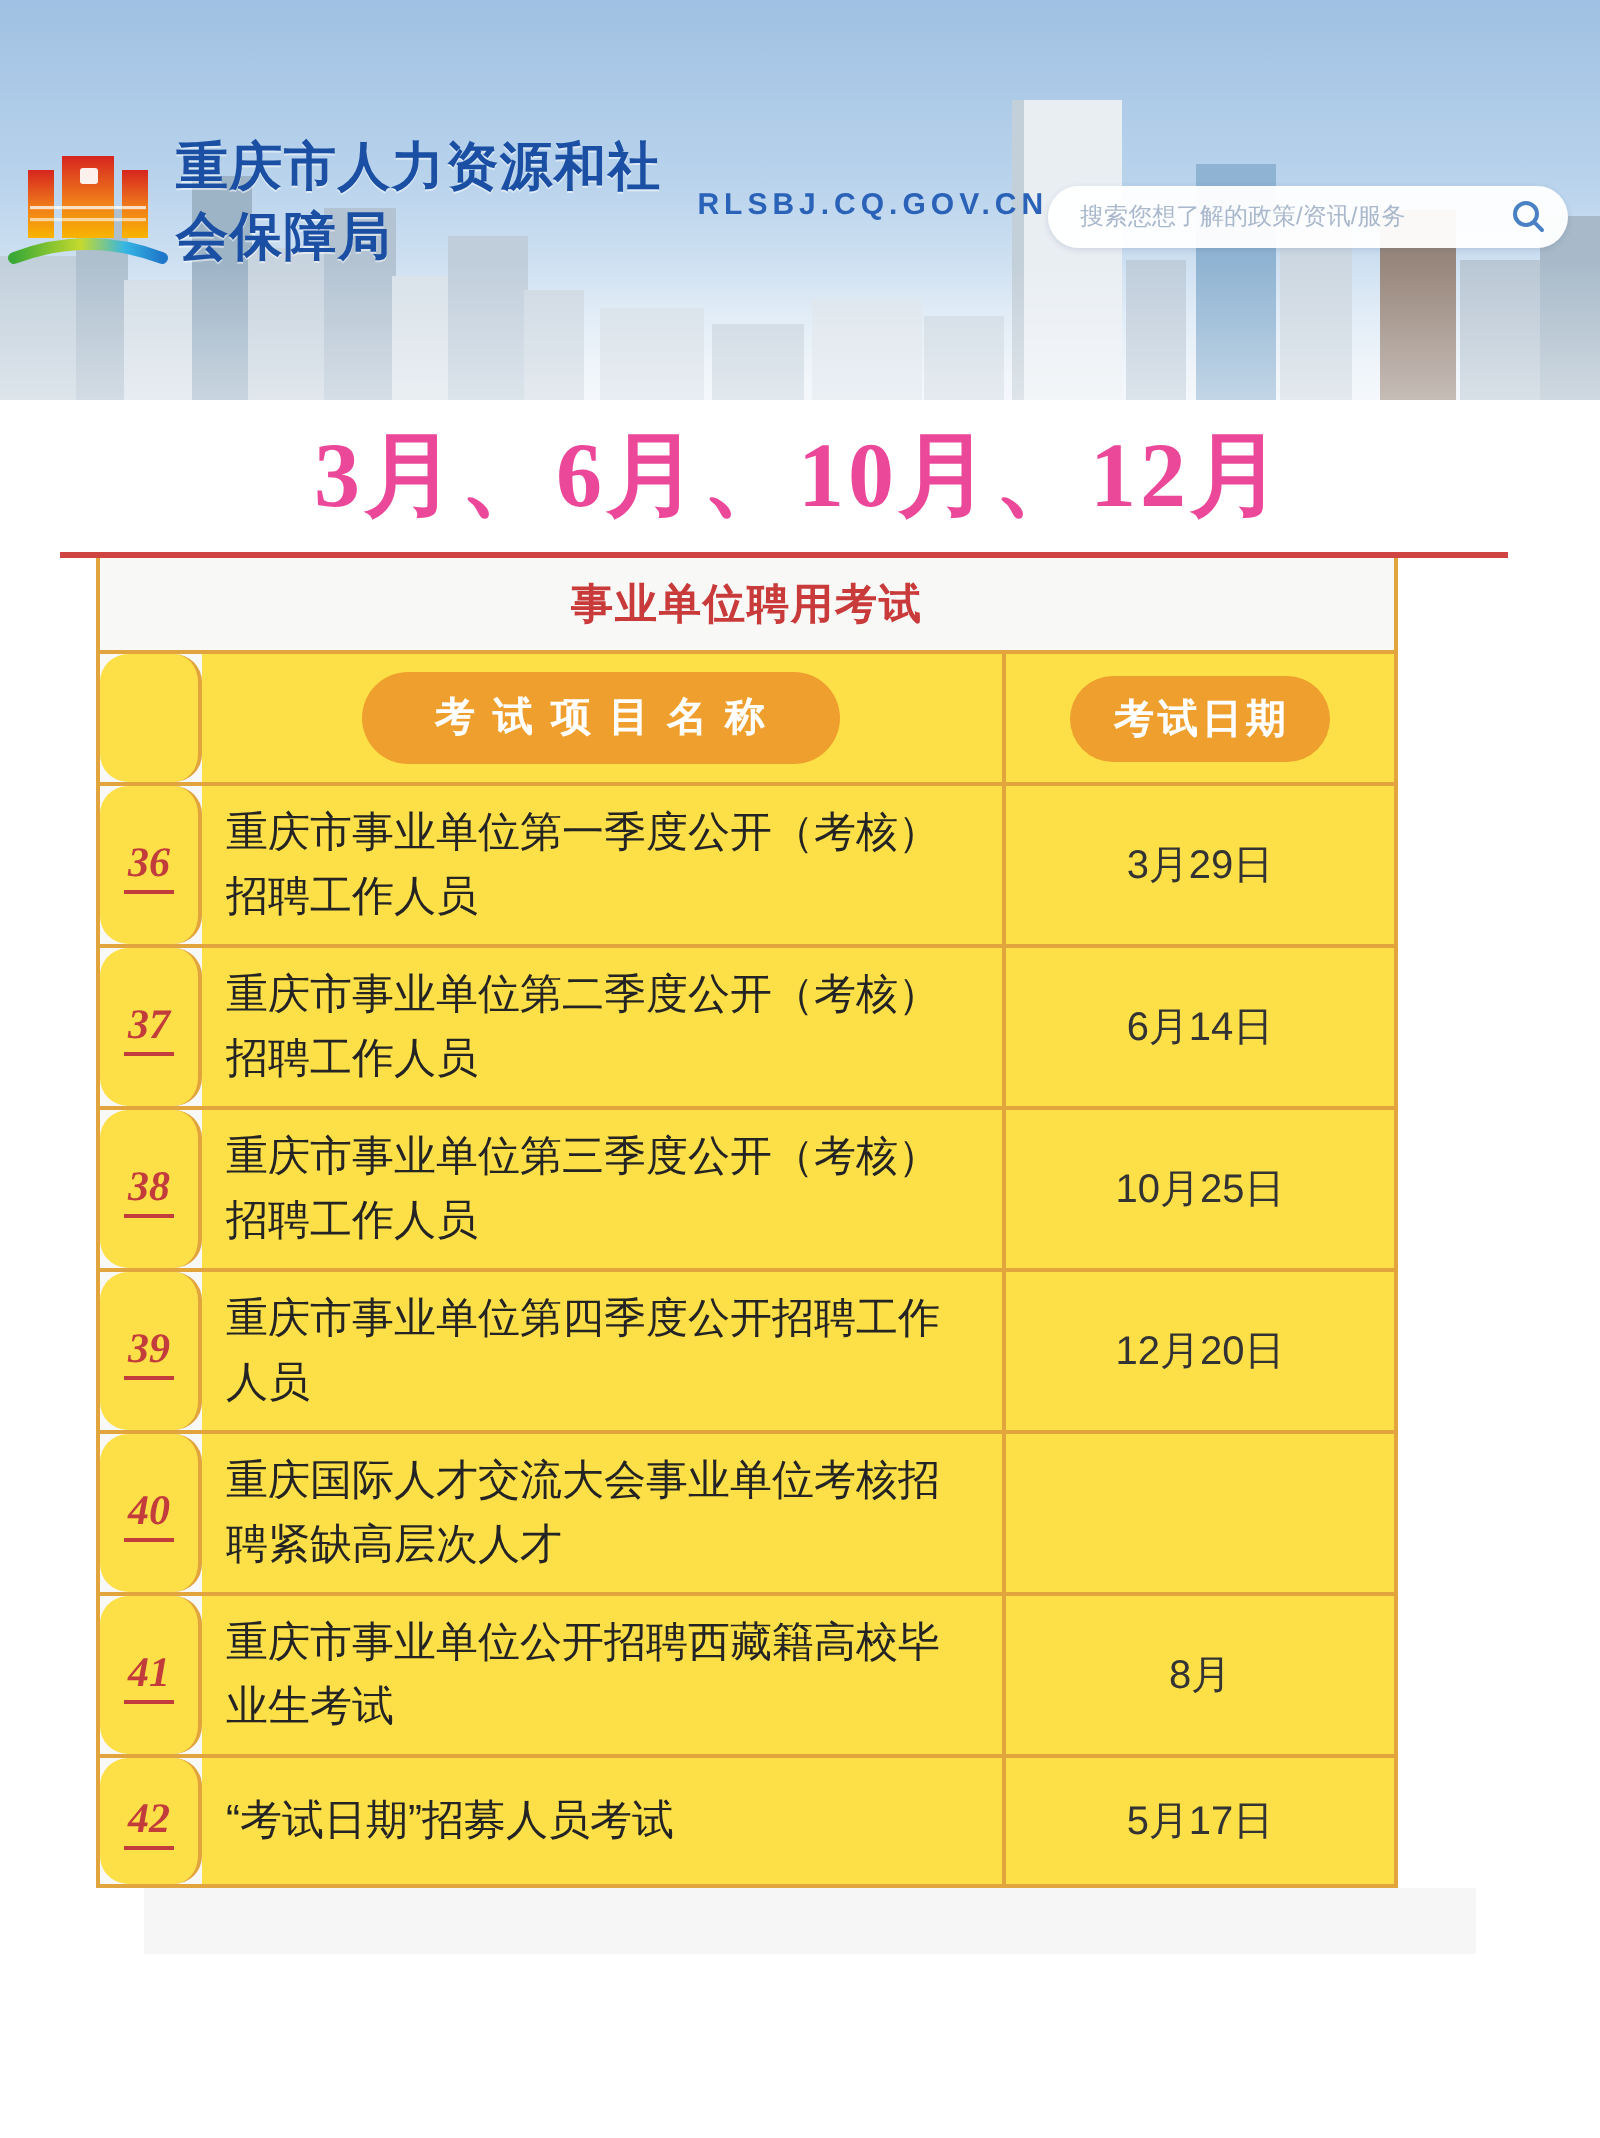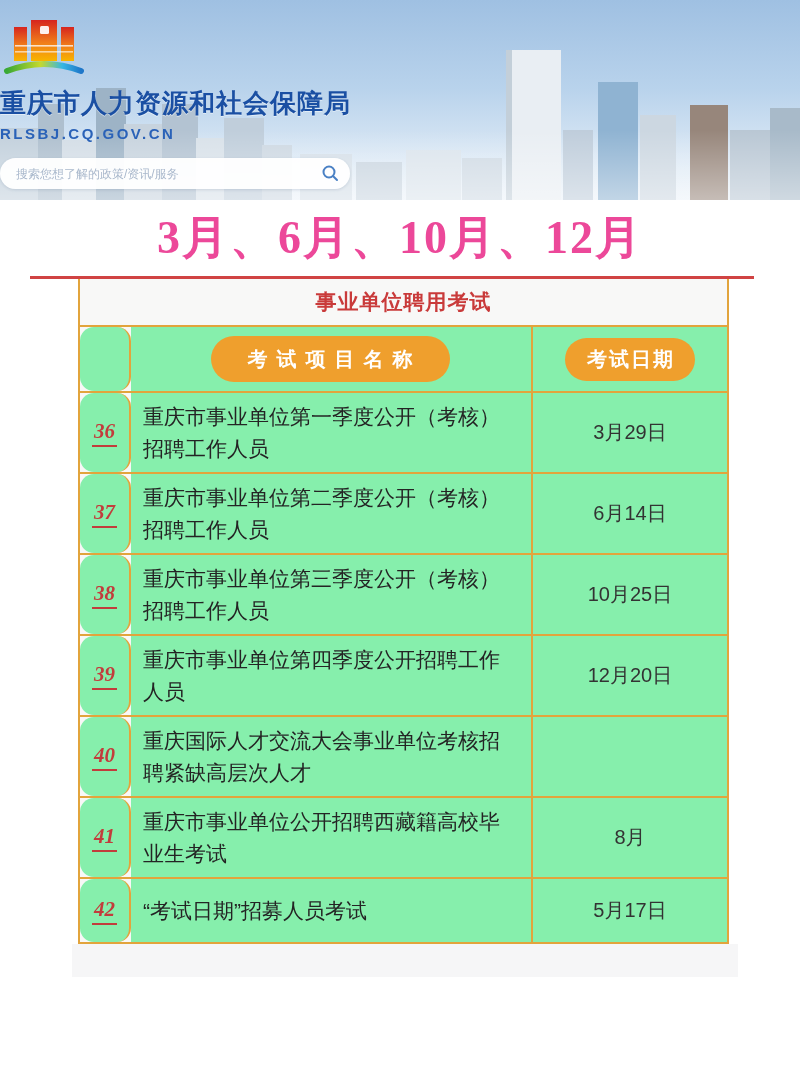"重庆市人力资源和社会保障局" .header-center { align-items: flex-start -> center; flex-direction: column -> none }
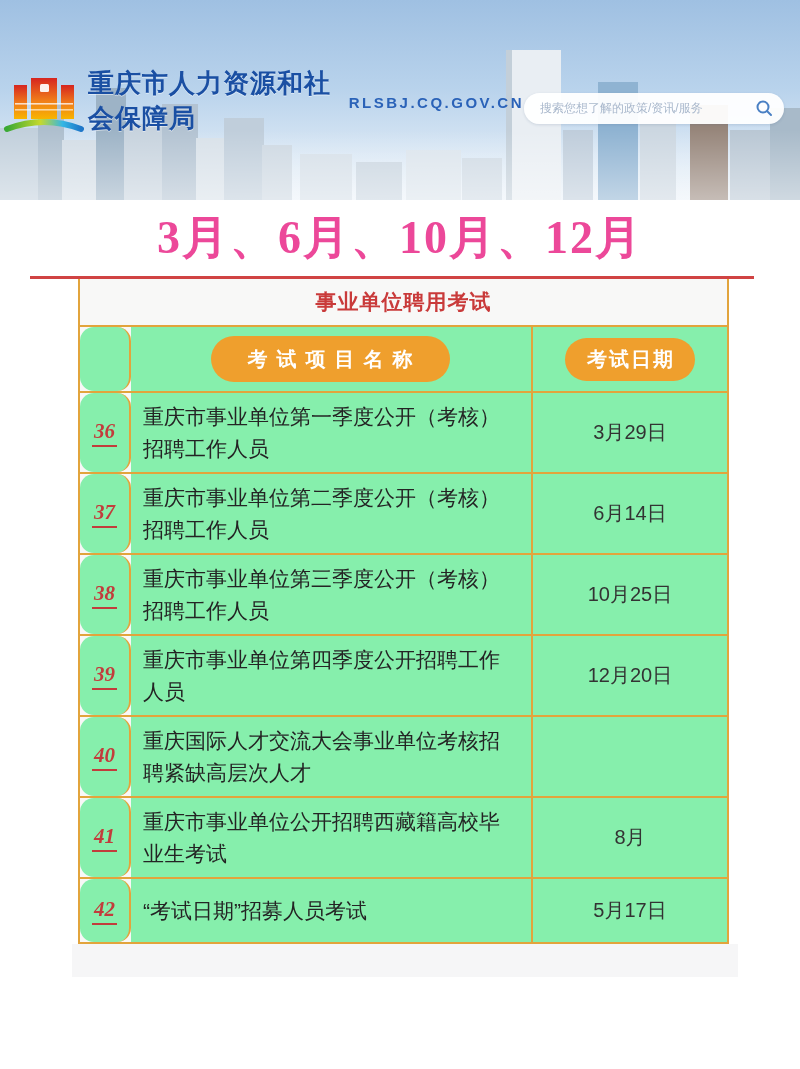"事业单位聘用考试" .exam-table { margin-left: 78px -> 48px }
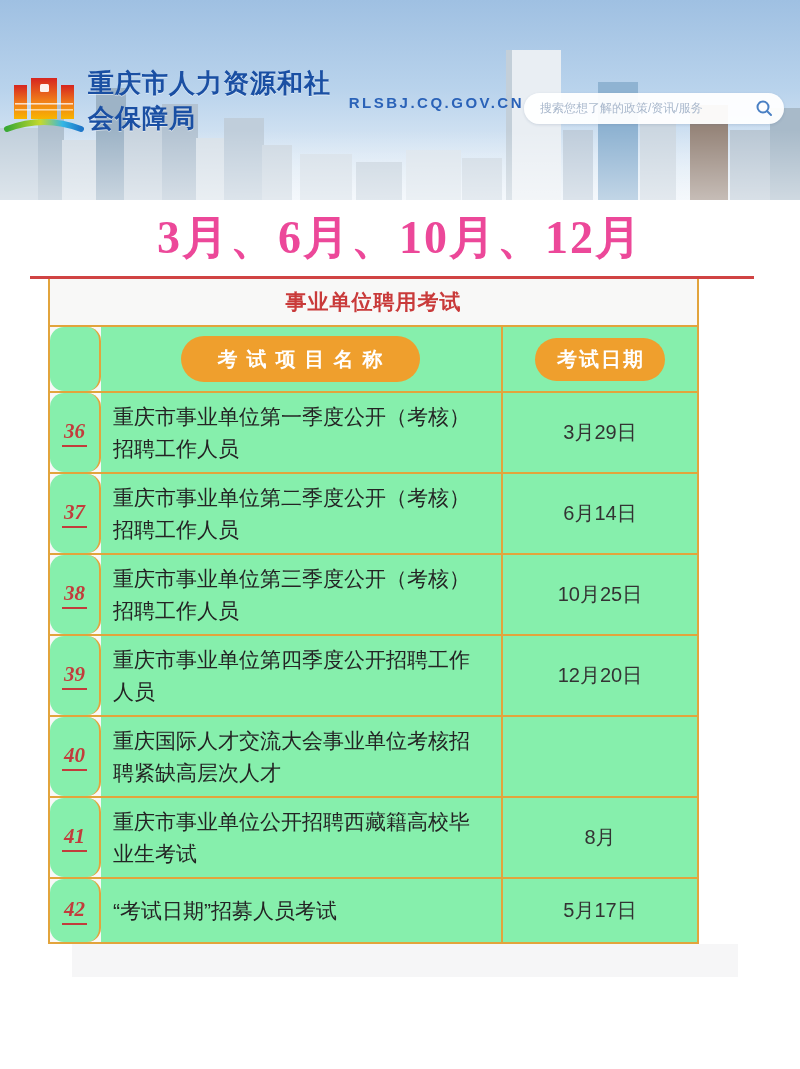"考试项目名称" .td { background: #86efac -> #fde047 }
